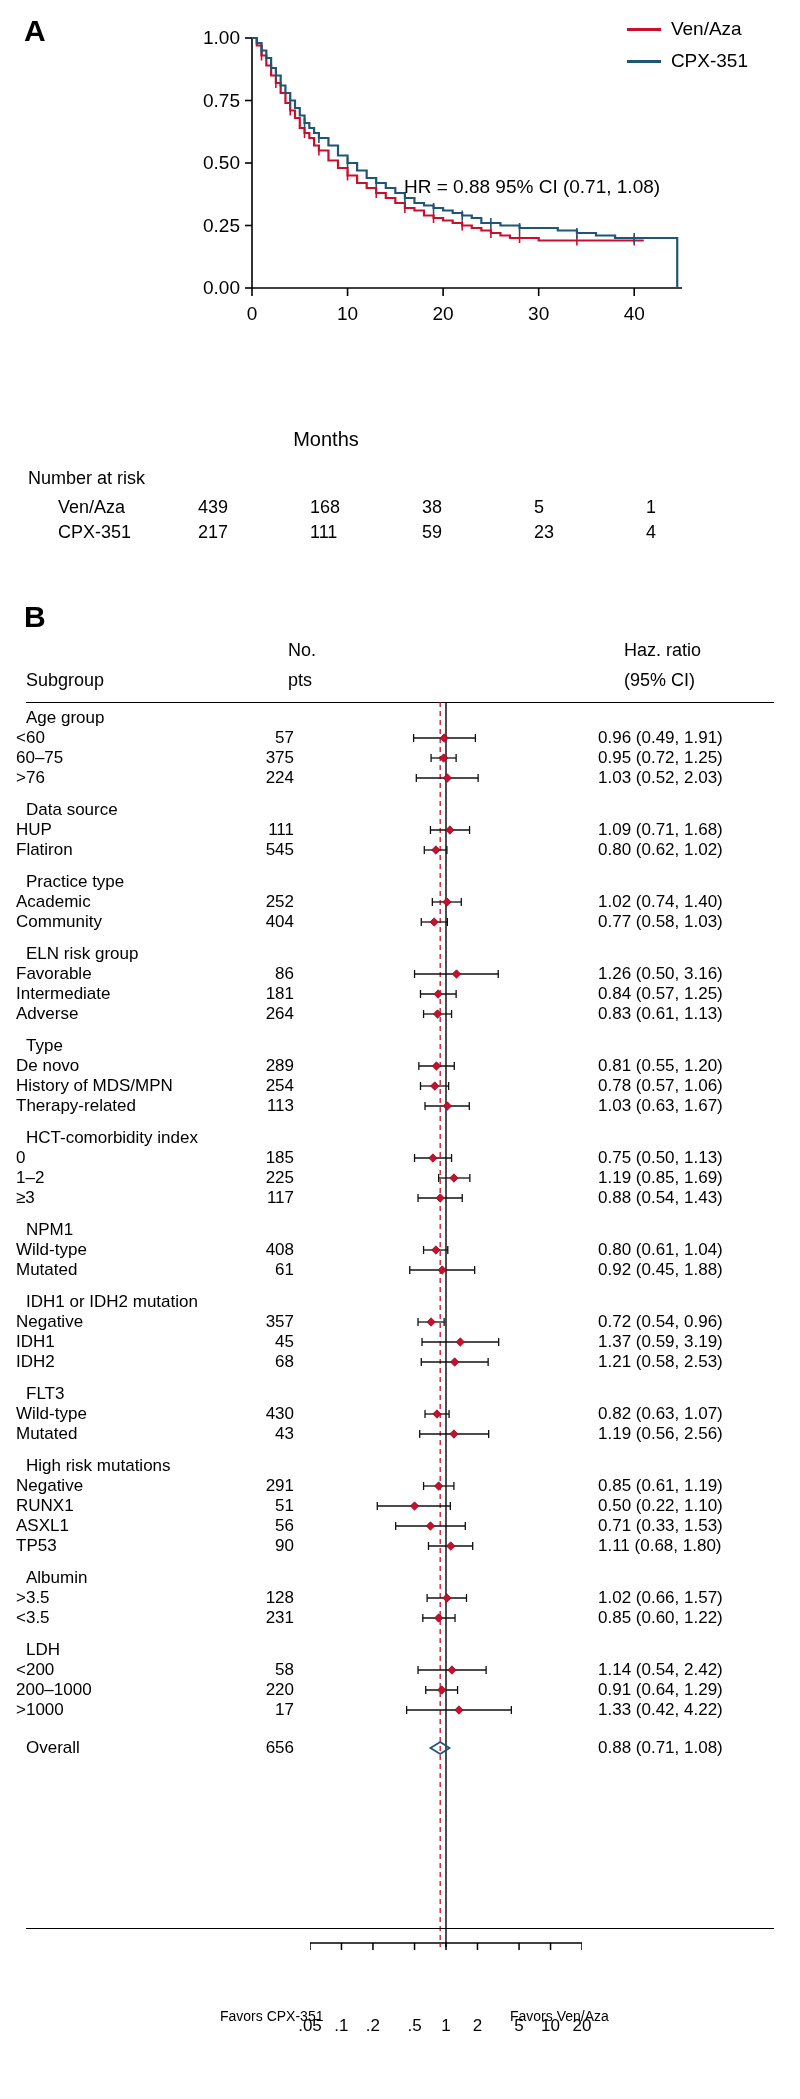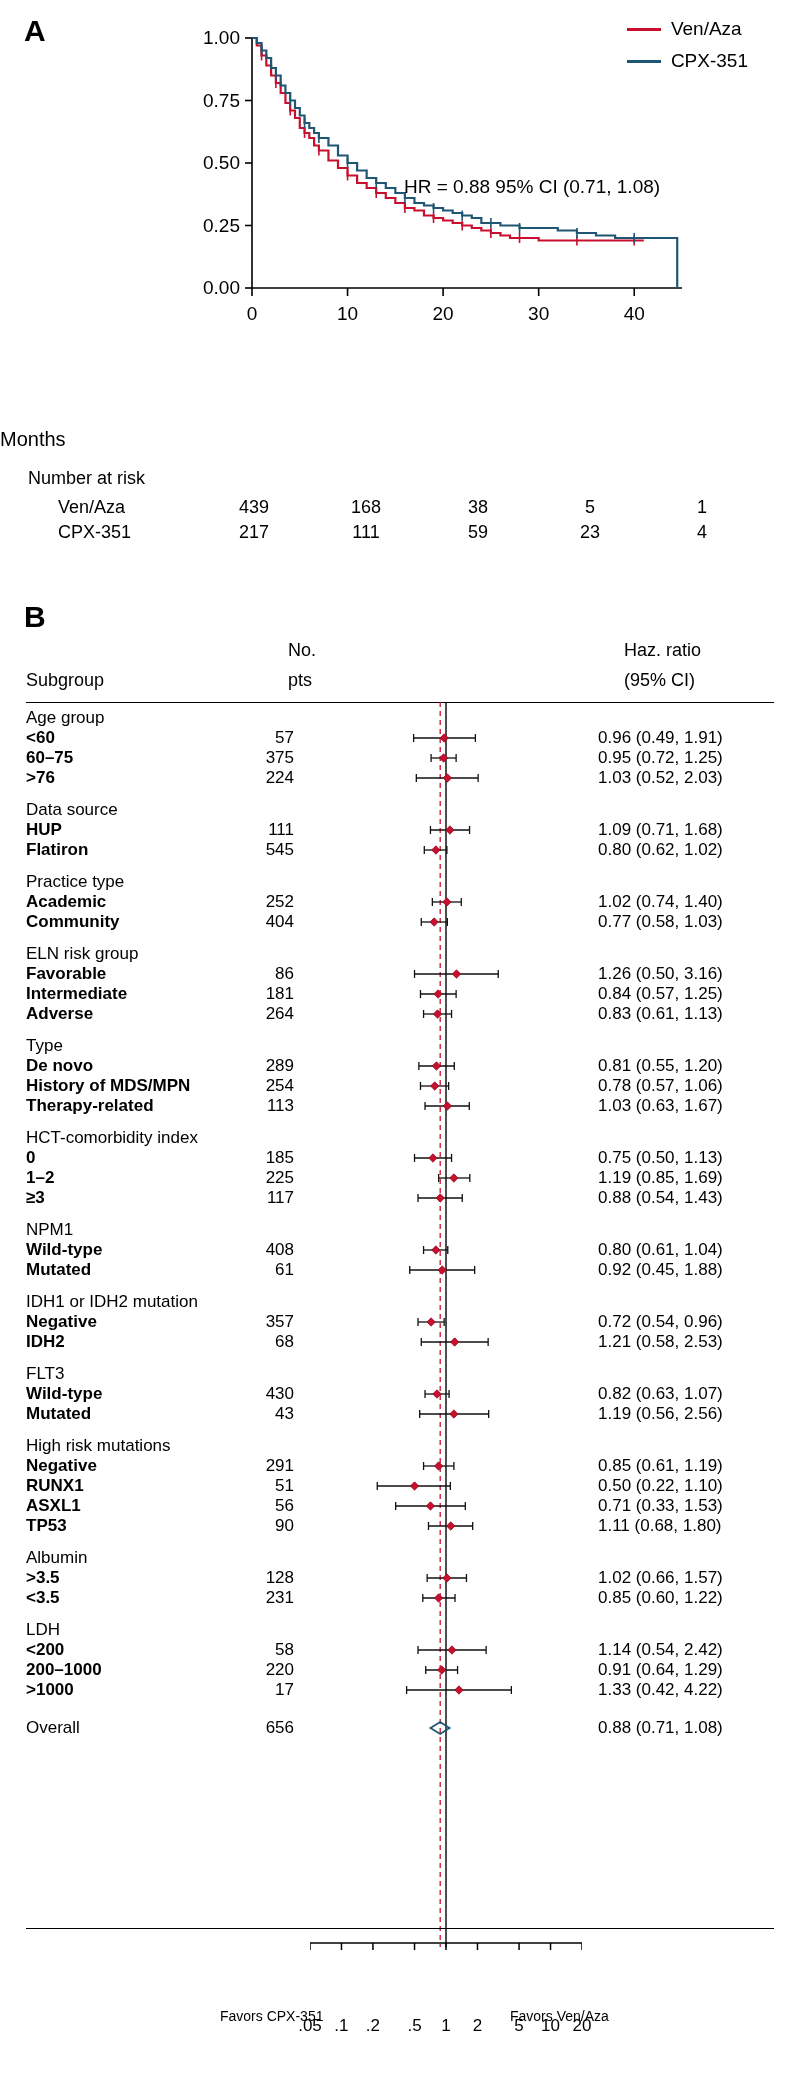"Months" .axis-title-x { text-align: left -> center }
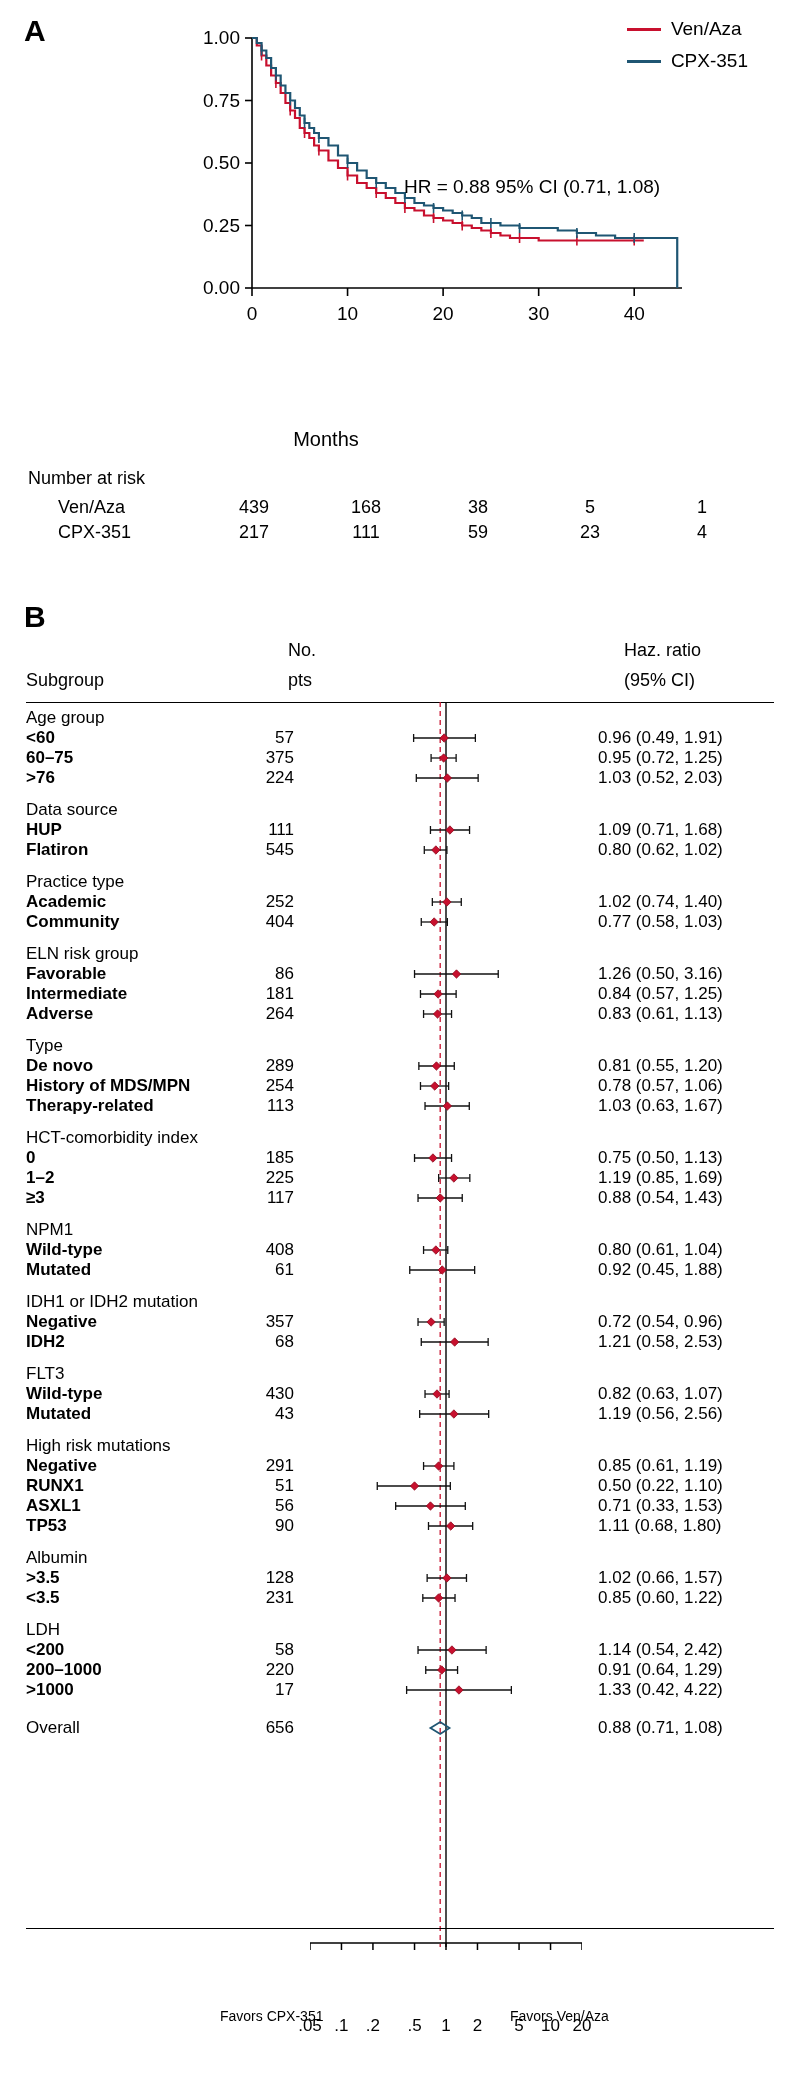"439" #risk-table td.rnum { text-align: center -> left }
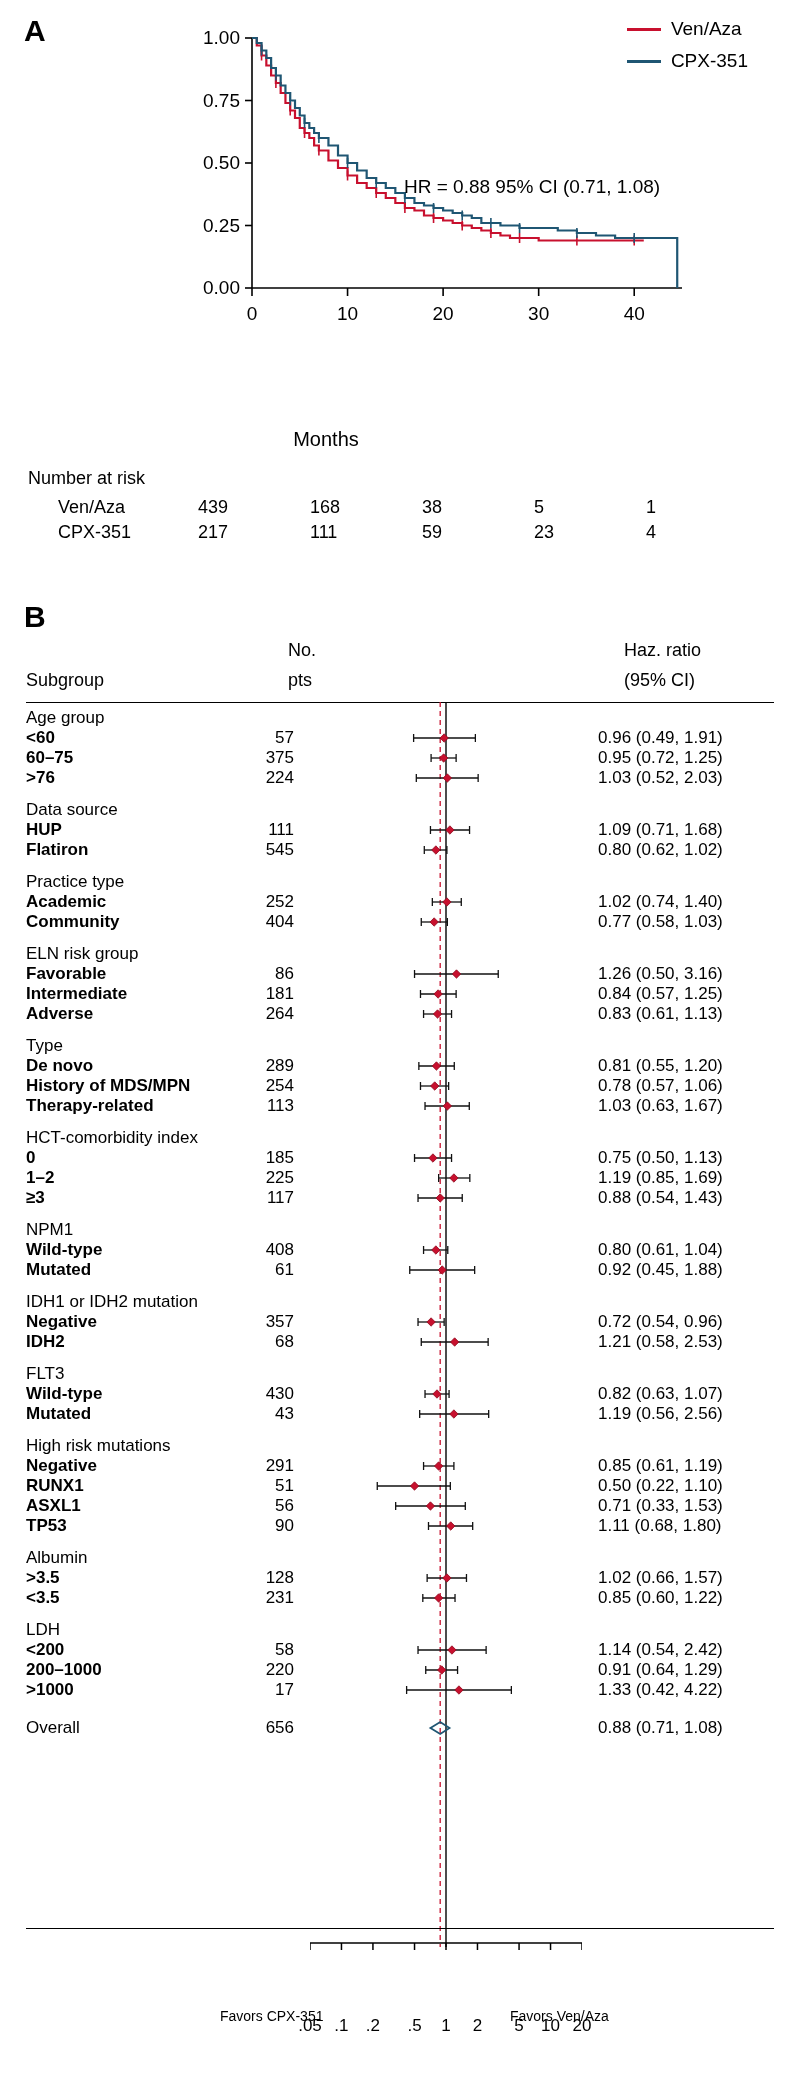"<60" .f-label.indent { font-weight: bold -> none; left: 26px -> 16px }
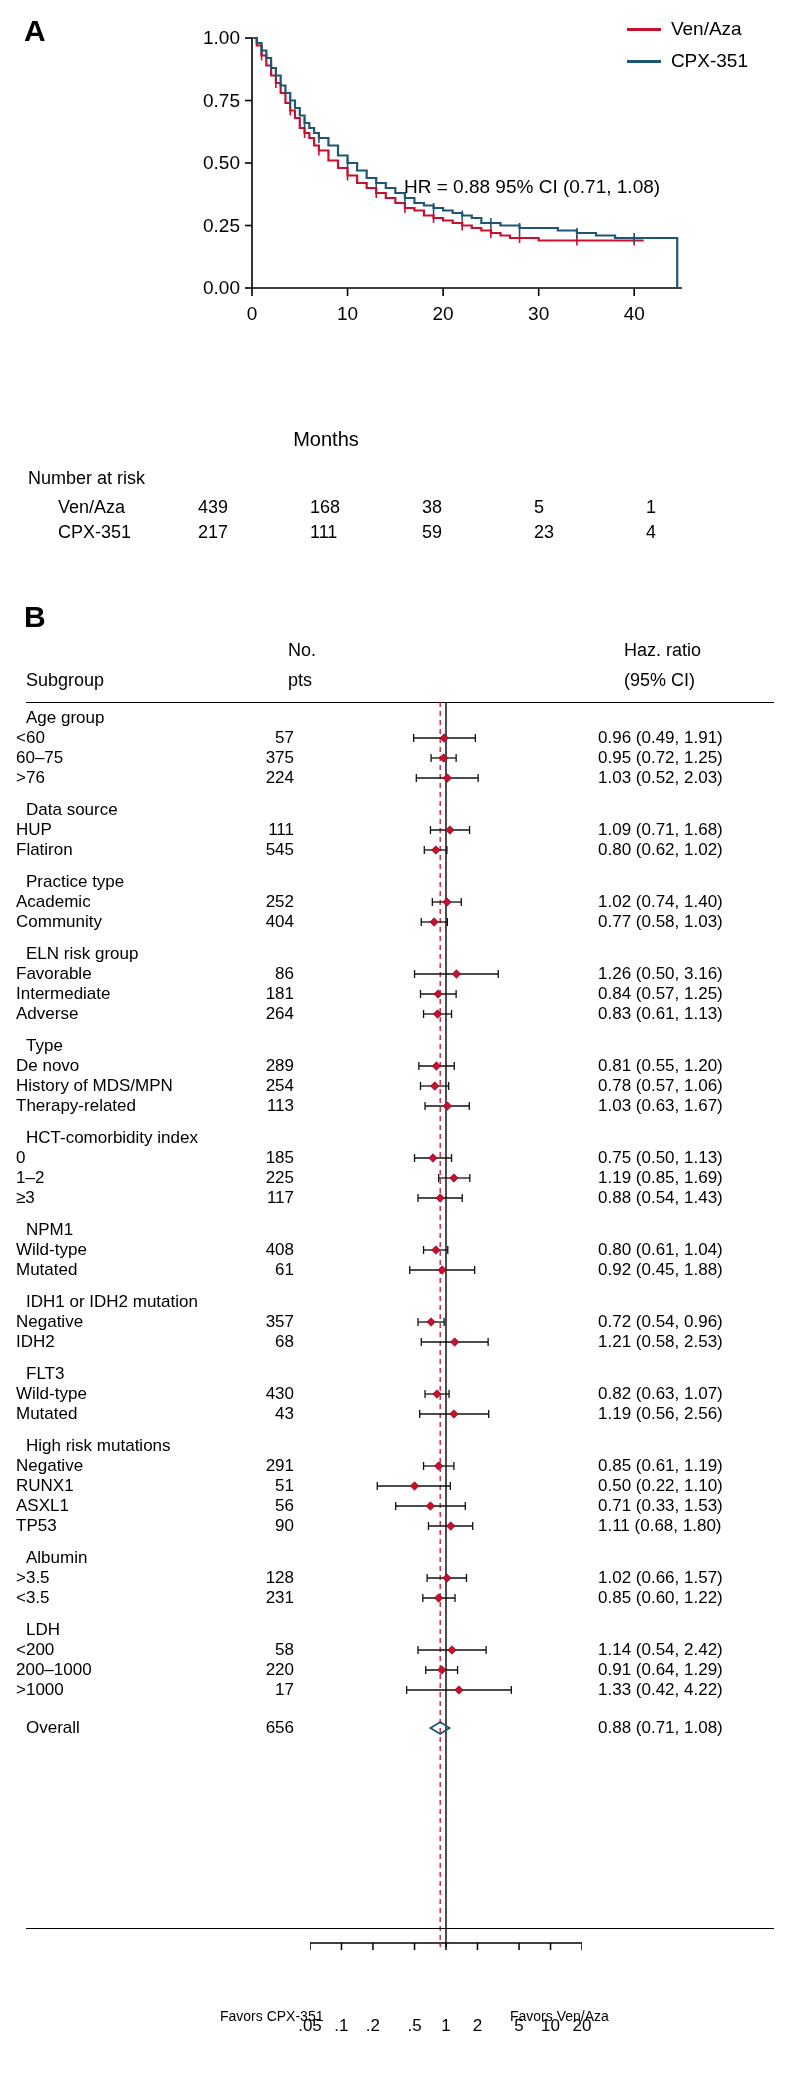"IDH1" div.frow { html: none -> <div> <span>IDH1</span> <span>45</span> <span>1.37 (0.59, 3.19)</span> <span> <svg> <line></line> <line></line> <line></line> <polygon></polygon> </svg> </span> </div> }
